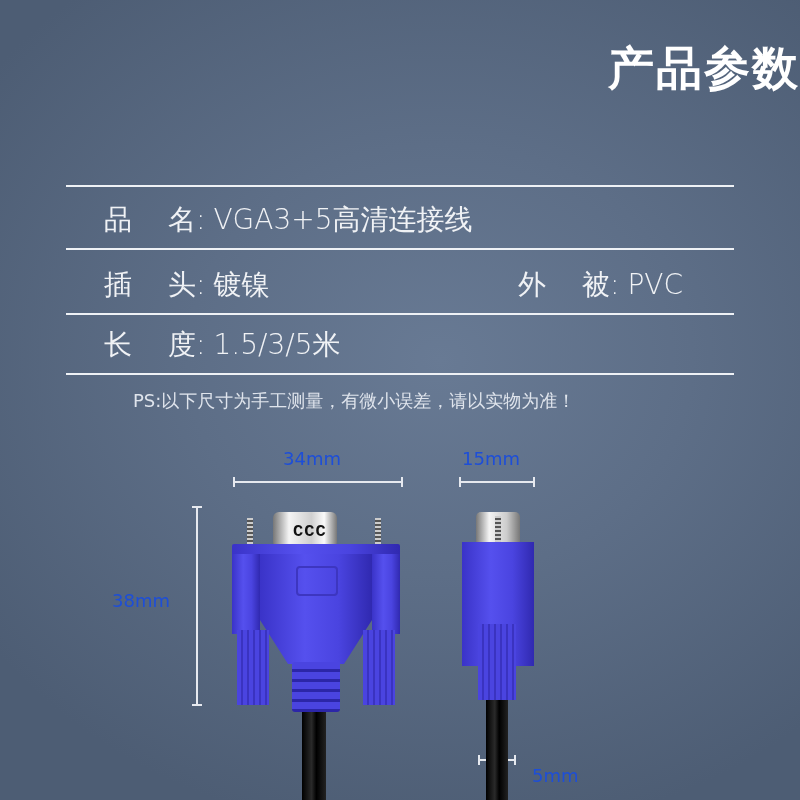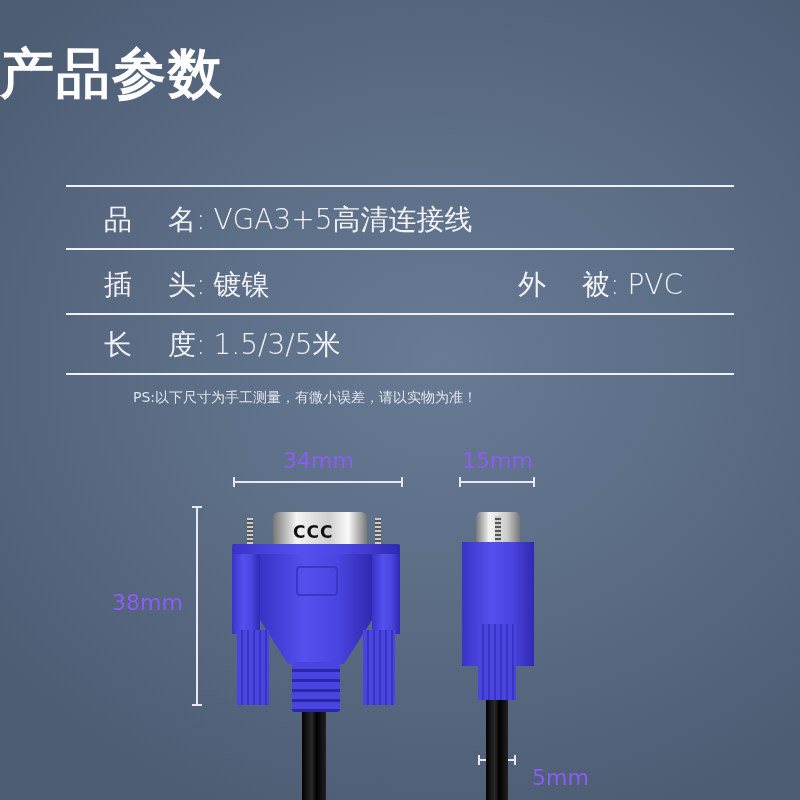"产品参数" .title { font-size: 54px -> 46px; text-align: left -> right }
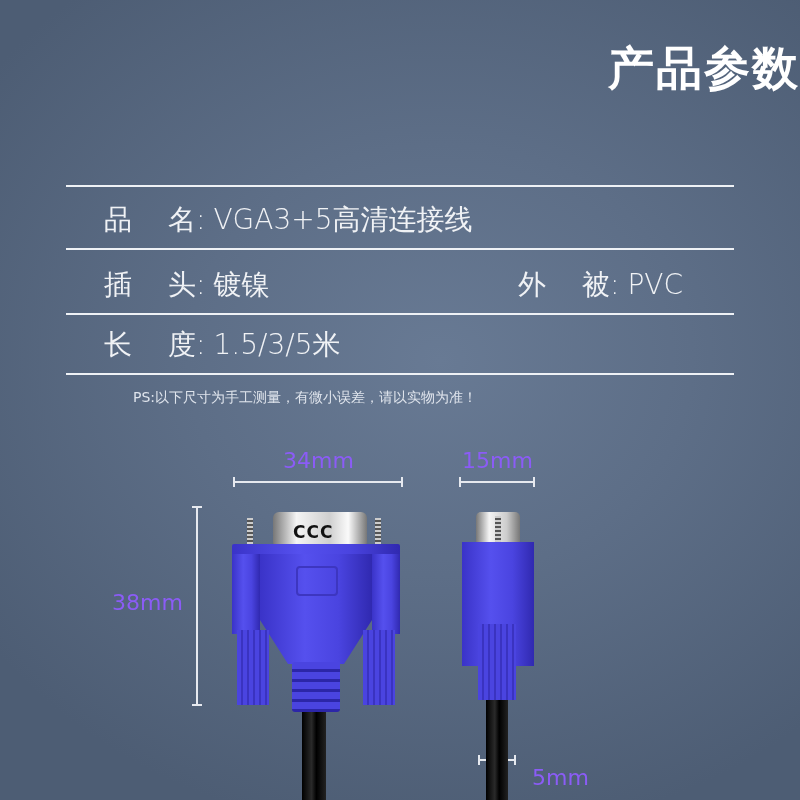"PS:以下尺寸为手工测量，有微小误差，请以实物为准！" .ps { font-size: 14px -> 18px }
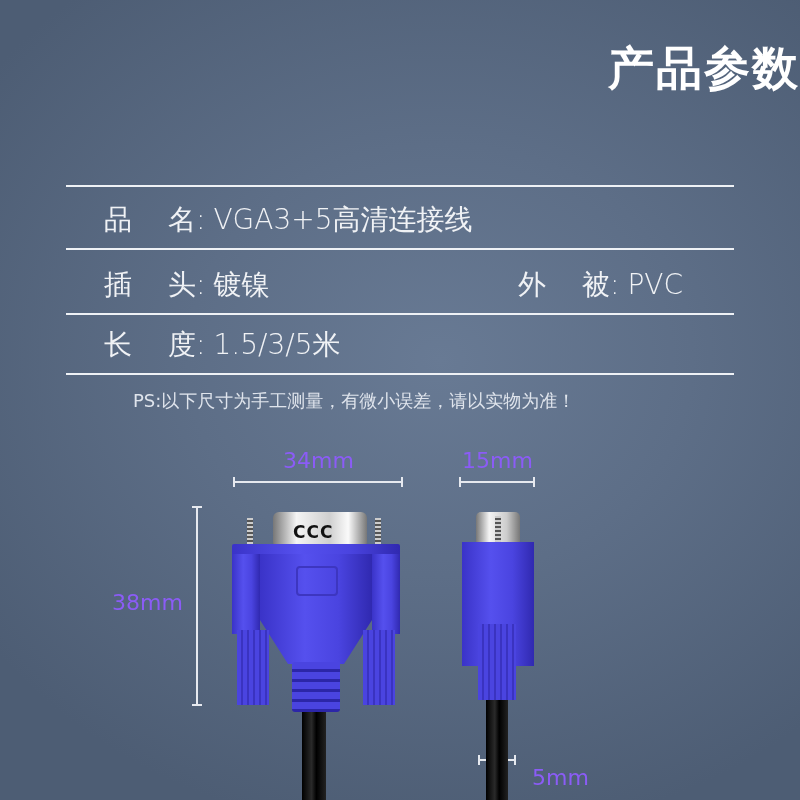"34mm" .dim-label { color: #8b5cf6 -> #1d4ed8; font-size: 22px -> 18px }
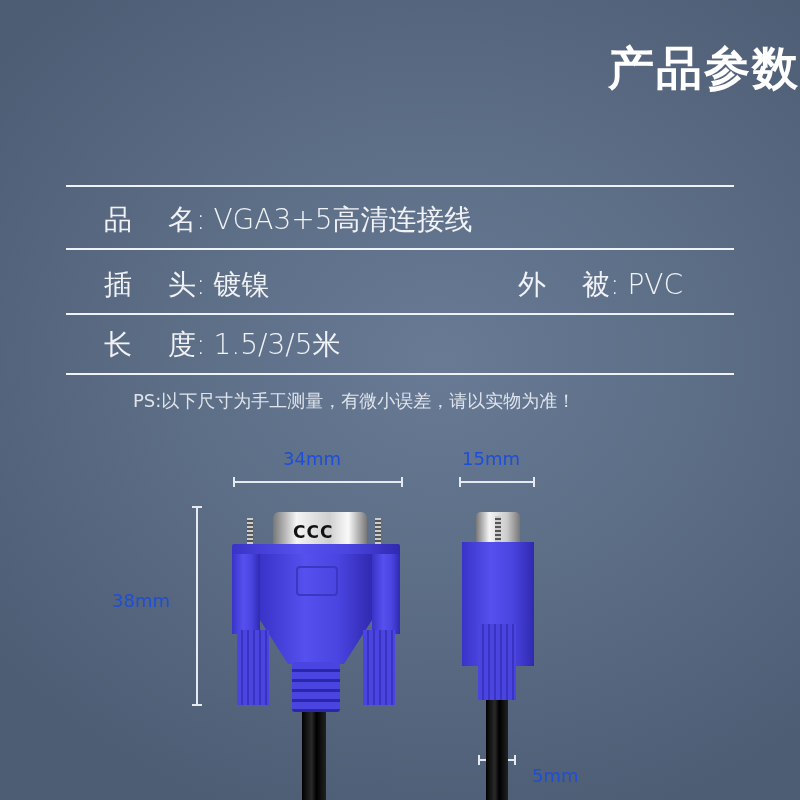"CCC" div { font-family: none -> Liberation Mono, monospace; width: 94px -> 64px }
